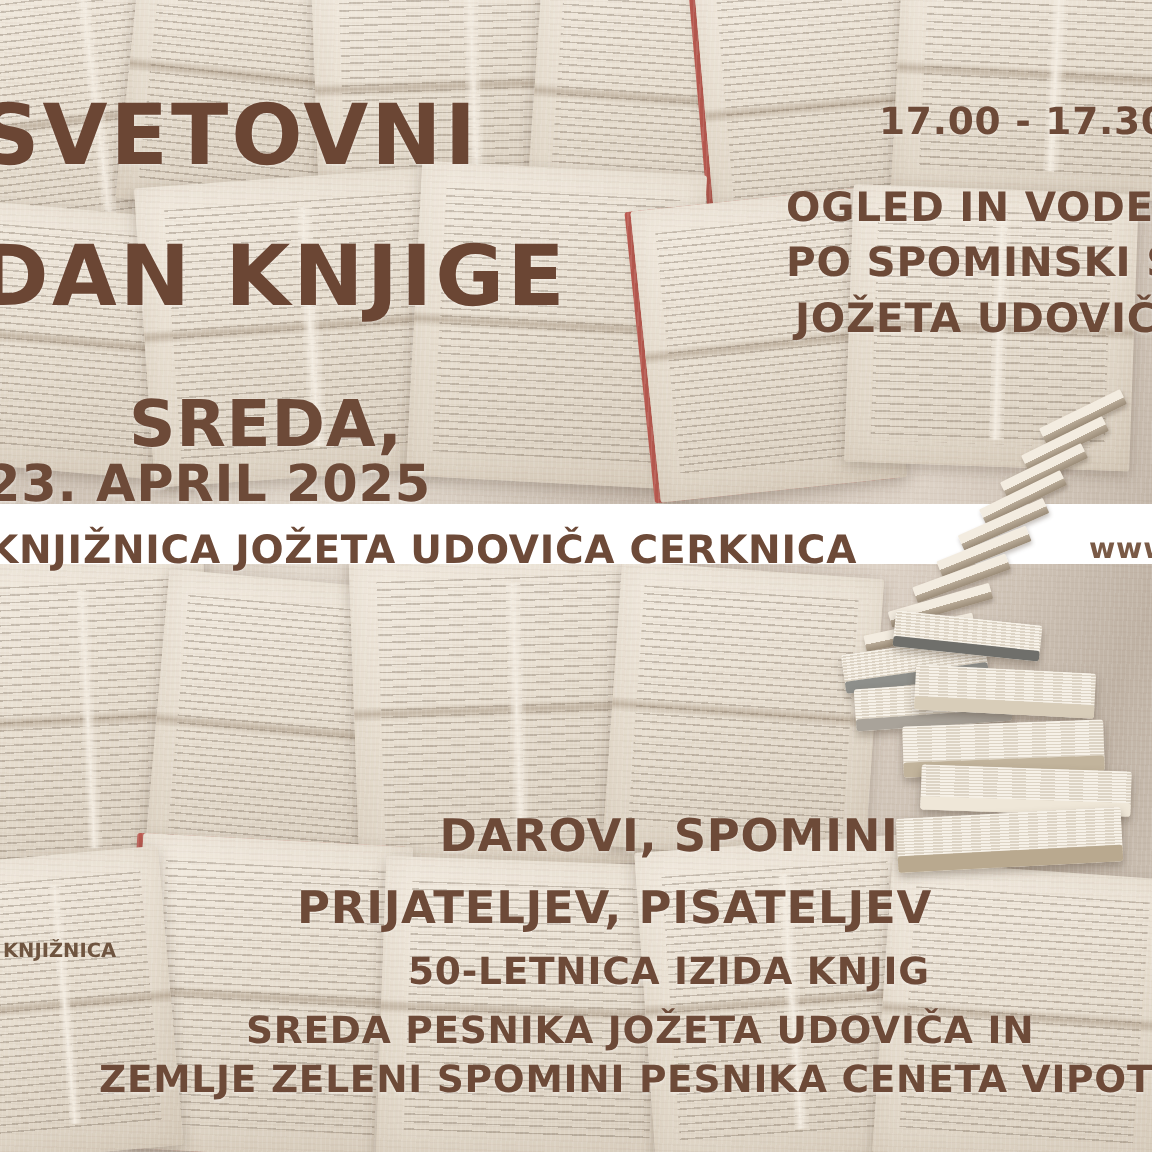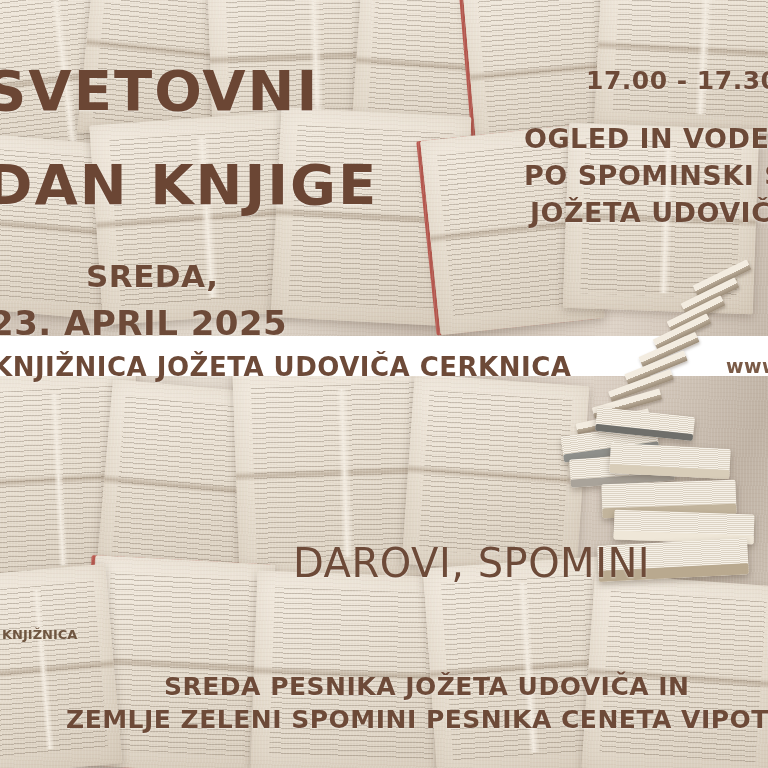"SREDA," #date-day { font-size: 31px -> 43px }
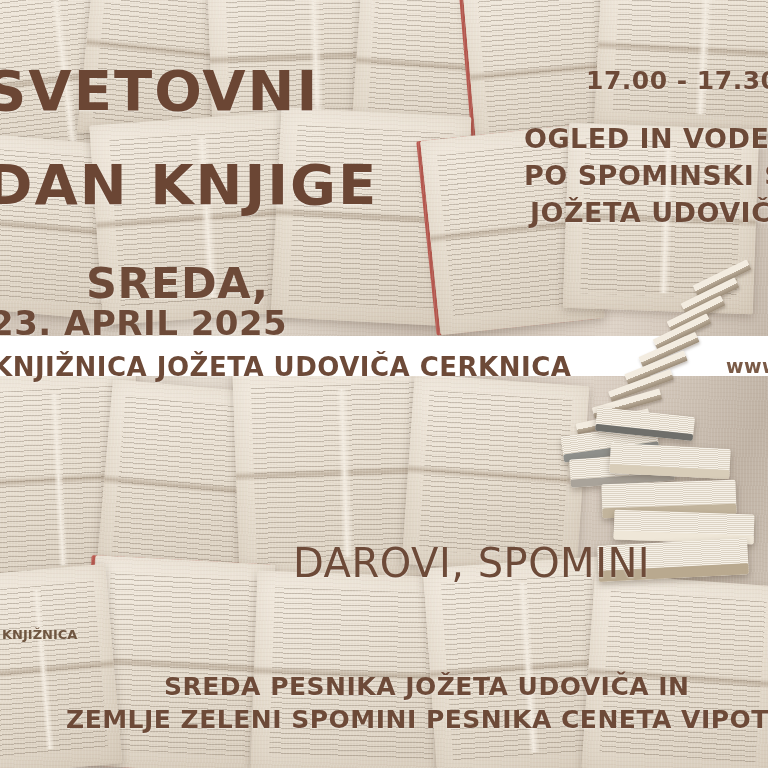"DAROVI, SPOMINI" #ev2-l1 { font-size: 40px -> 30px; font-weight: 400 -> 700 }
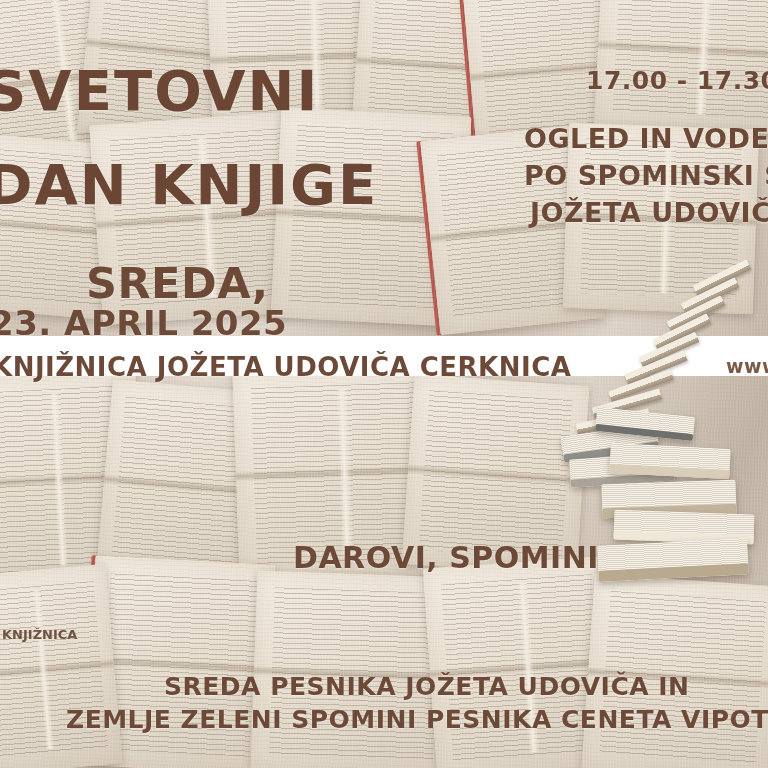"PRIJATELJEV, PISATELJEV" div.txt { html: none -> <div>PRIJATELJEV, PISATELJEV</div> }
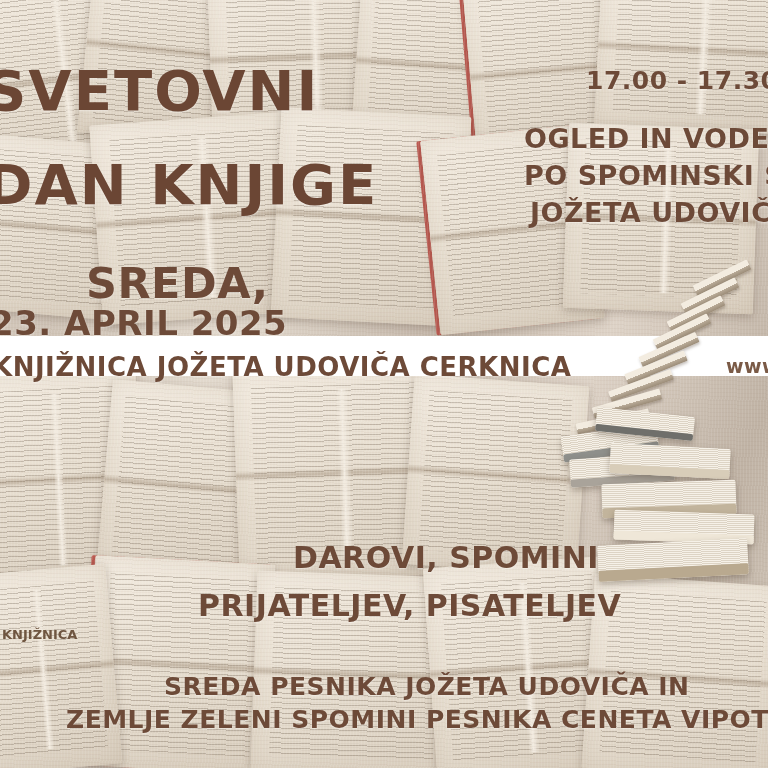"50-LETNICA IZIDA KNJIG" div.txt { html: none -> <div>50-LETNICA IZIDA KNJIG</div> }
